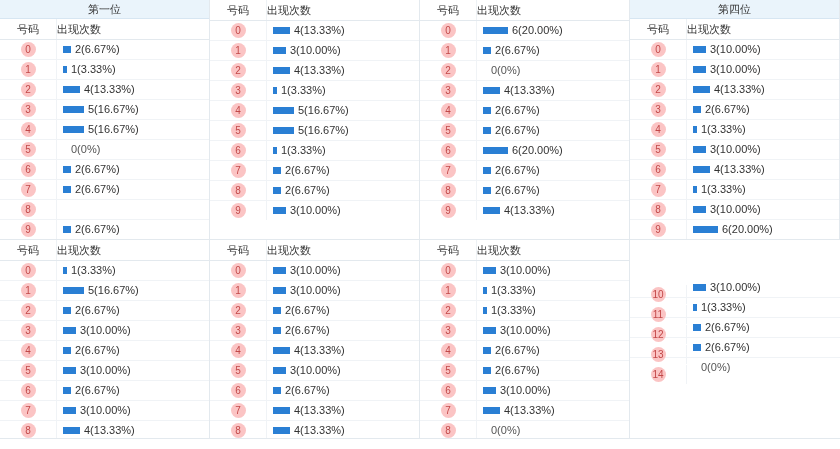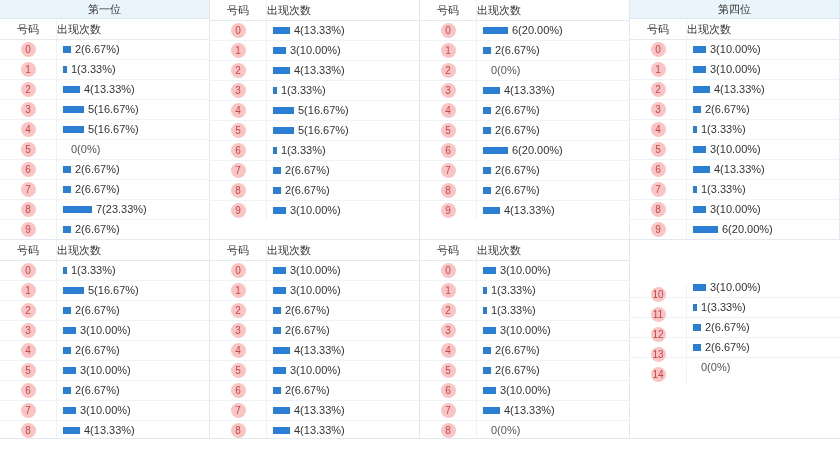"7(23.33%)" div.col-cnt { html: <div> <span></span> <span>7(23.33%)</span> </div> -> none }
